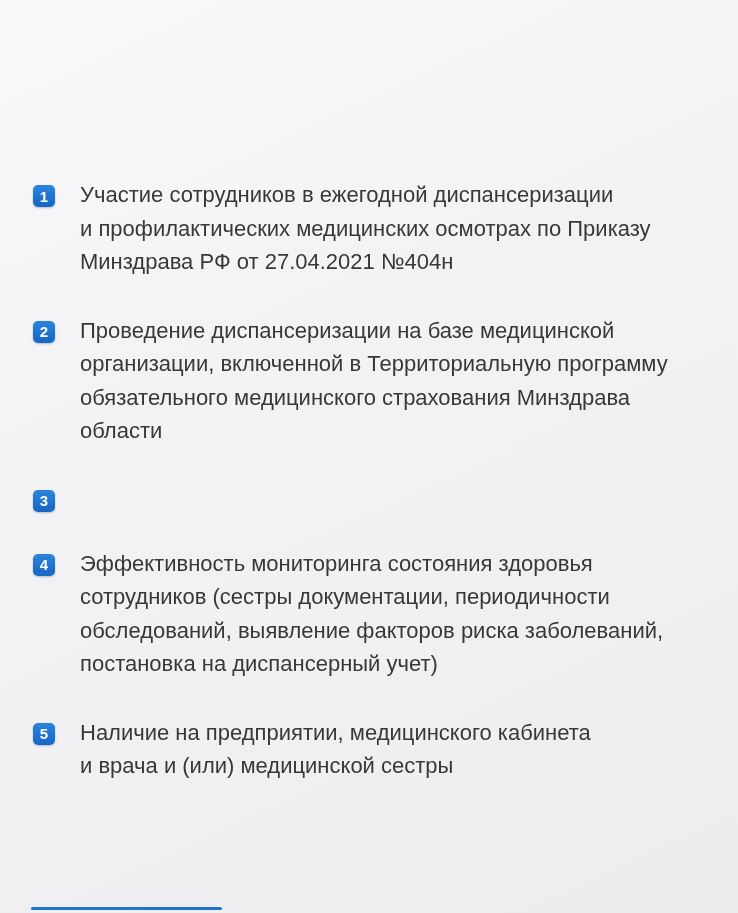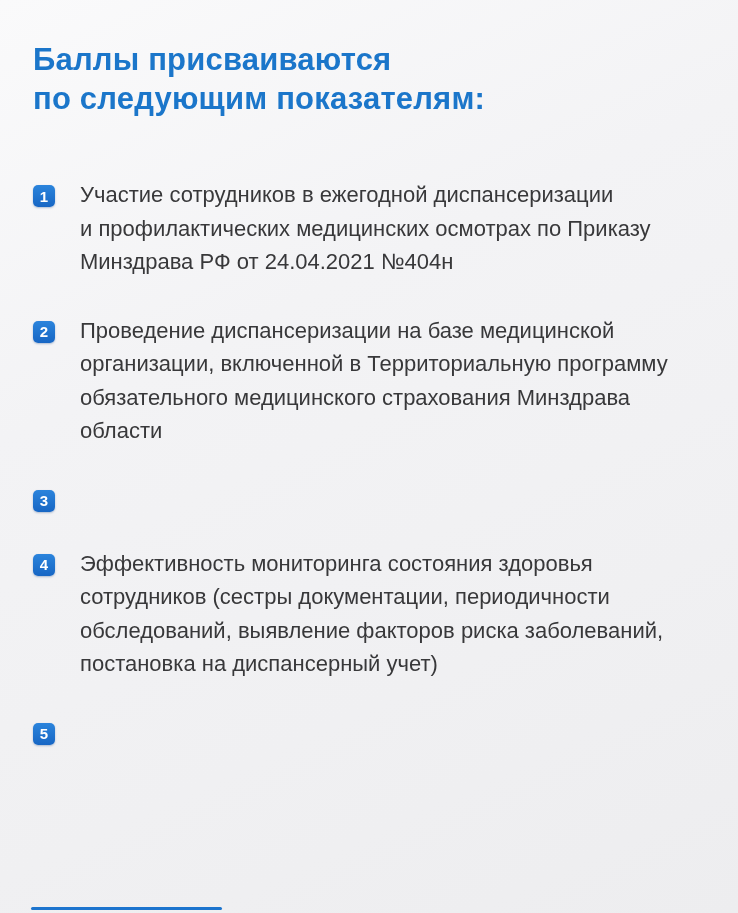"Баллы присваиваются" div.title { html: <div>Баллы присваиваются по следующим показателям:</div> -> none }
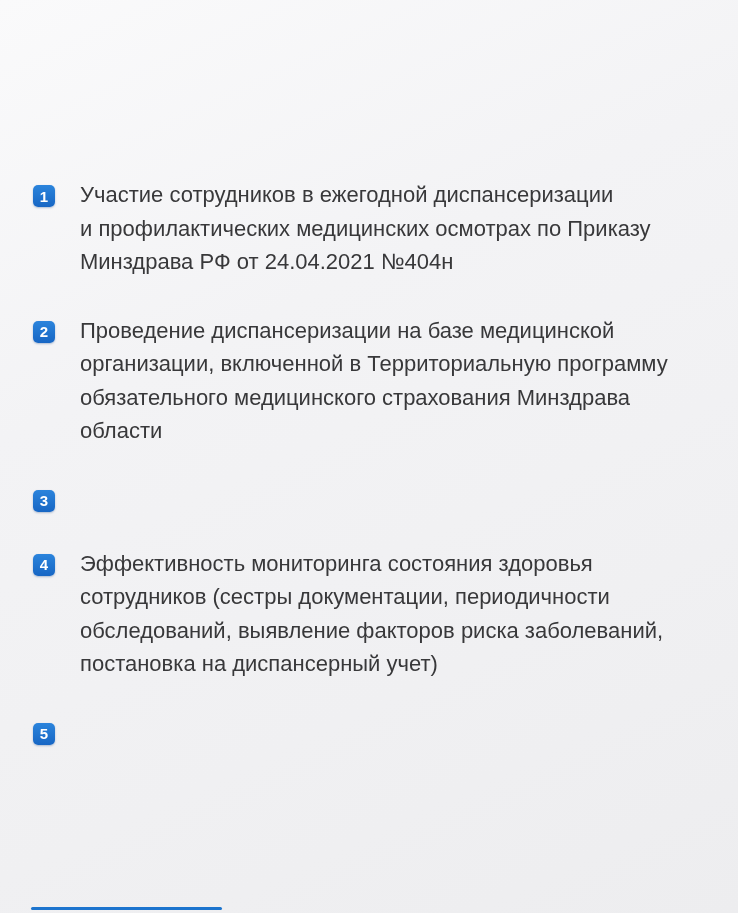"Участие сотрудников в ежегодной" div.item-text { text: 24.04.2021 -> 27.04.2021 }
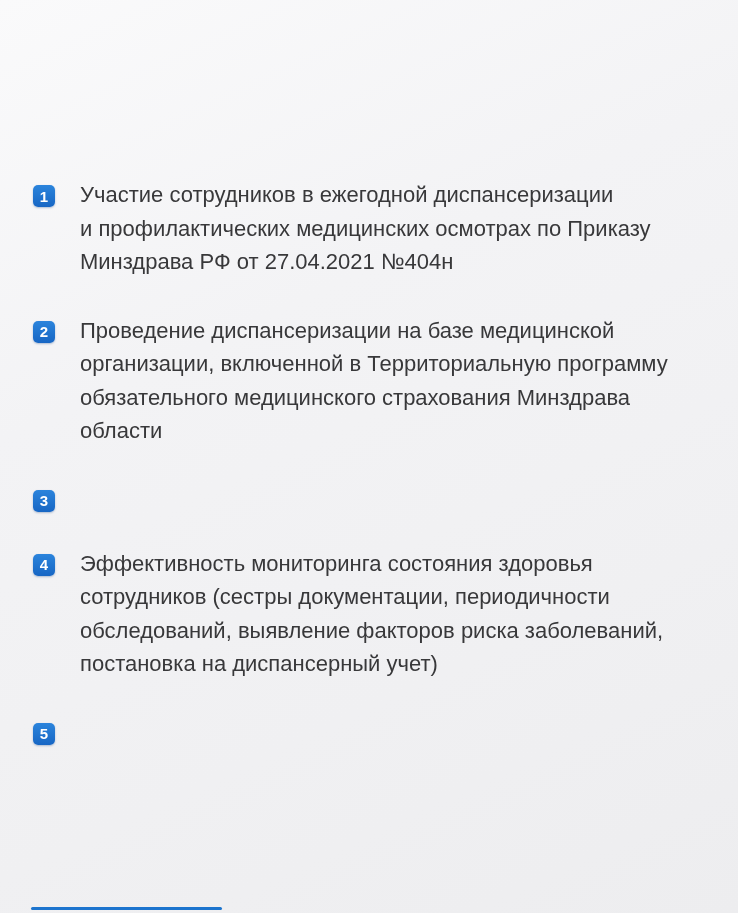"Наличие на предприятии, медицинского" div.item-text { html: none -> <div>Наличие на предприятии, медицинского кабинета и врача и (или) медицинской сестры</div> }
